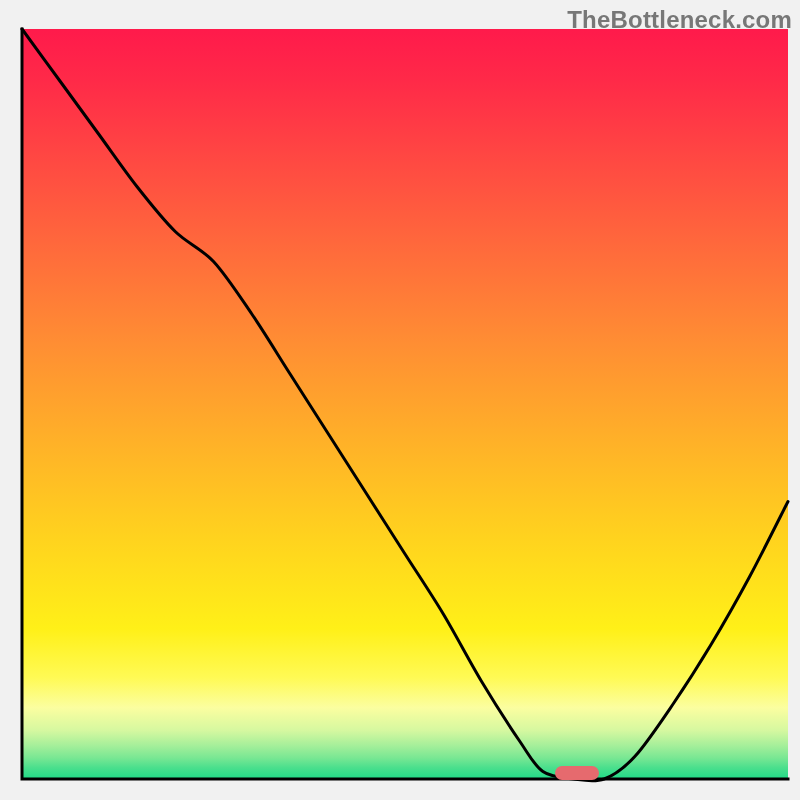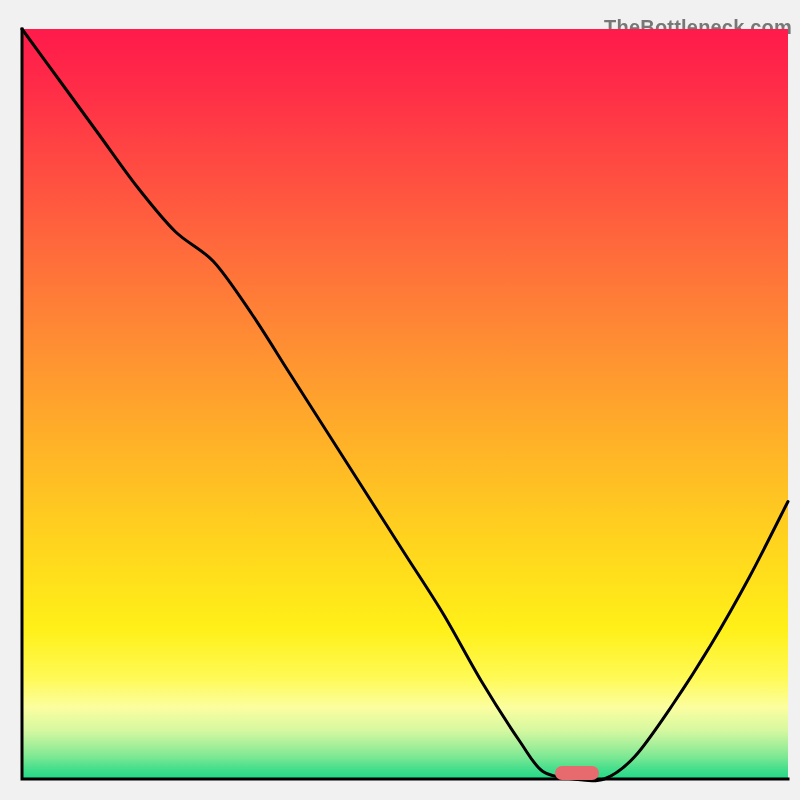"TheBottleneck.com" .watermark { font-size: 20px -> 24px; top: 16px -> 6px }
